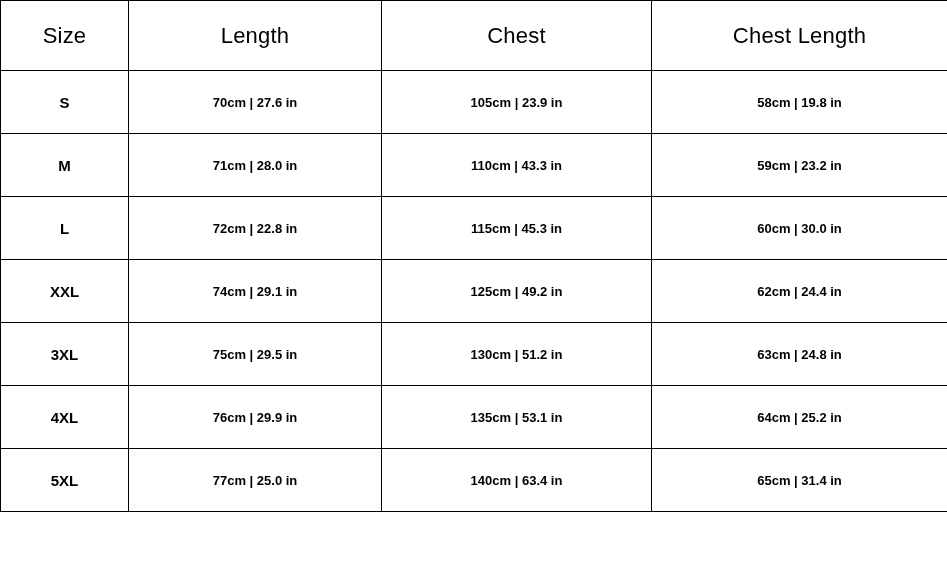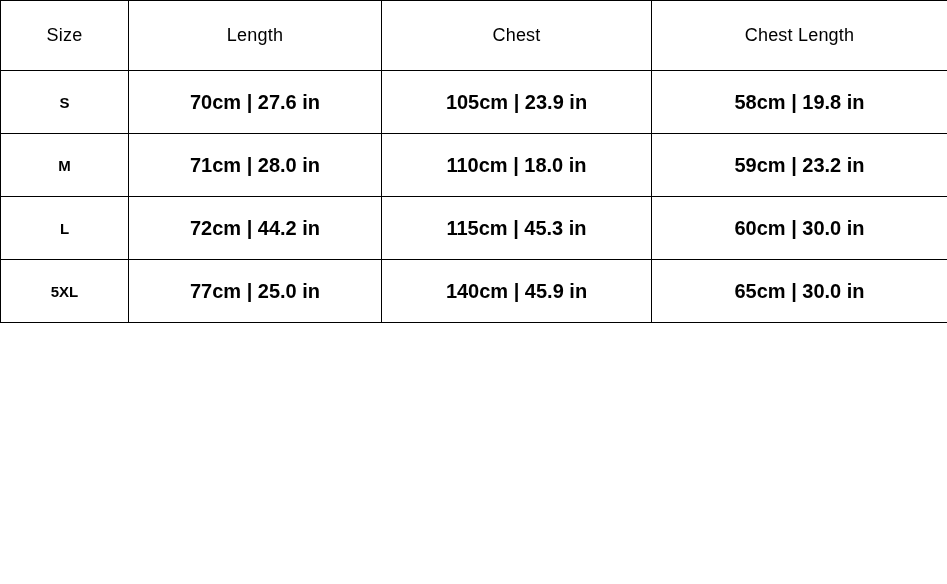"Size" table.size-chart thead th { font-size: 18px -> 22px }
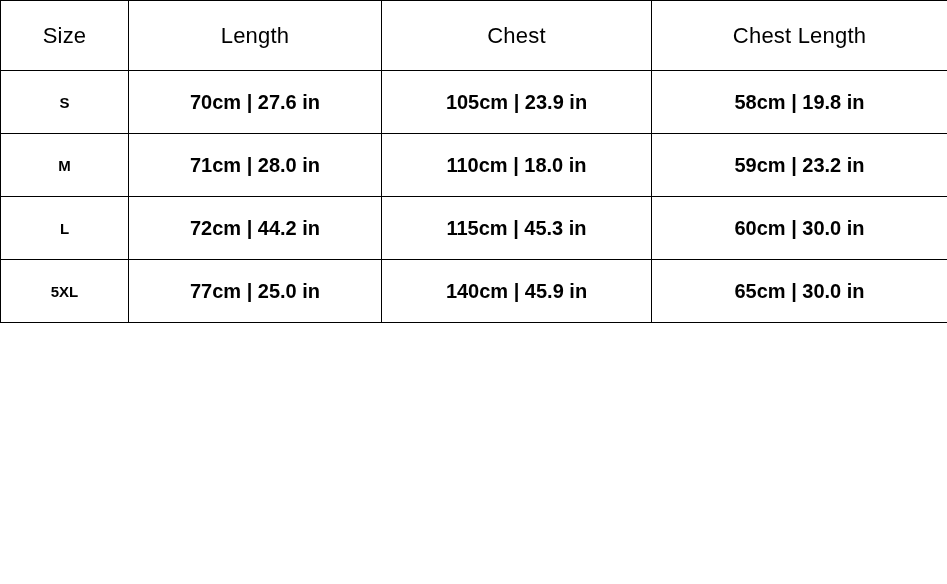"70cm | 27.6 in" table.size-chart tbody td { font-size: 20px -> 13px }
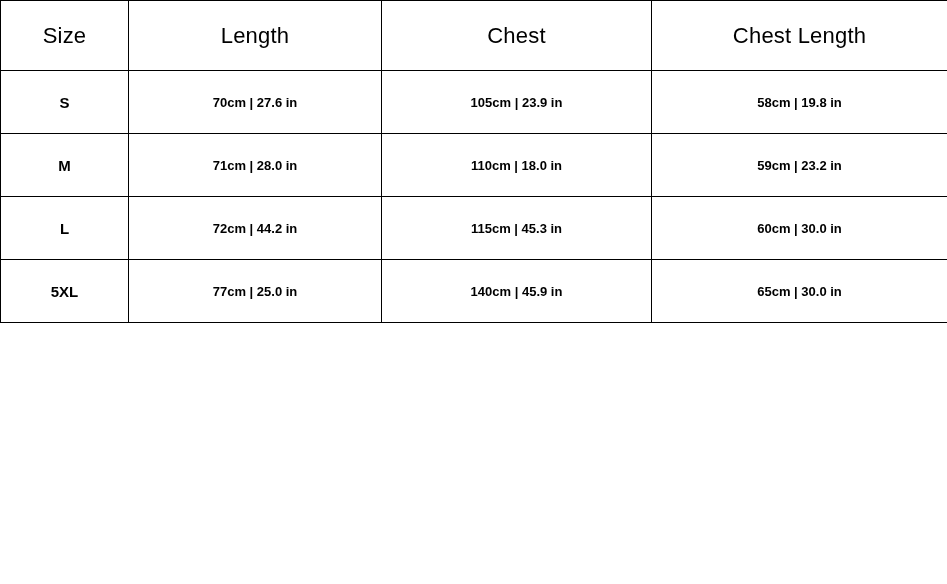"110cm | 18.0 in" td { text: 18.0 -> 43.3 }
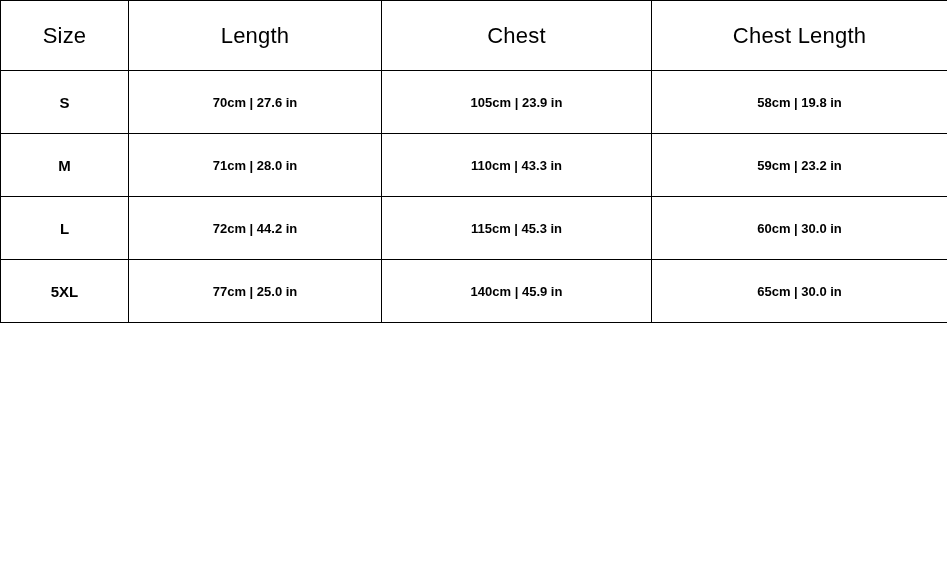"72cm | 44.2 in" td { text: 44.2 -> 22.8 }
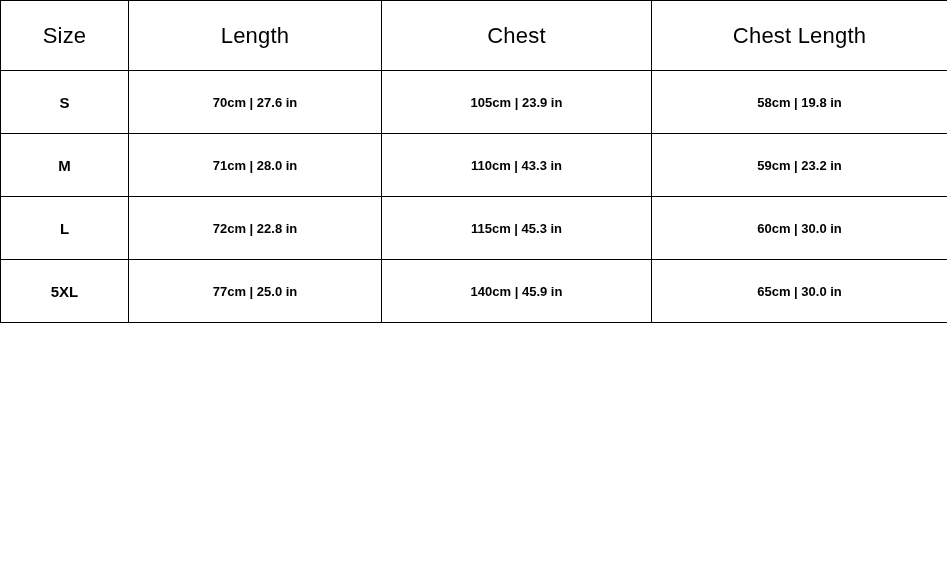"XXL" tr { html: none -> <tr> <td>XXL</td> <td>74cm | 29.1 in</td> <td>125cm | 49.2 in</td> <td>62cm | 24.4 in</td> </tr> }
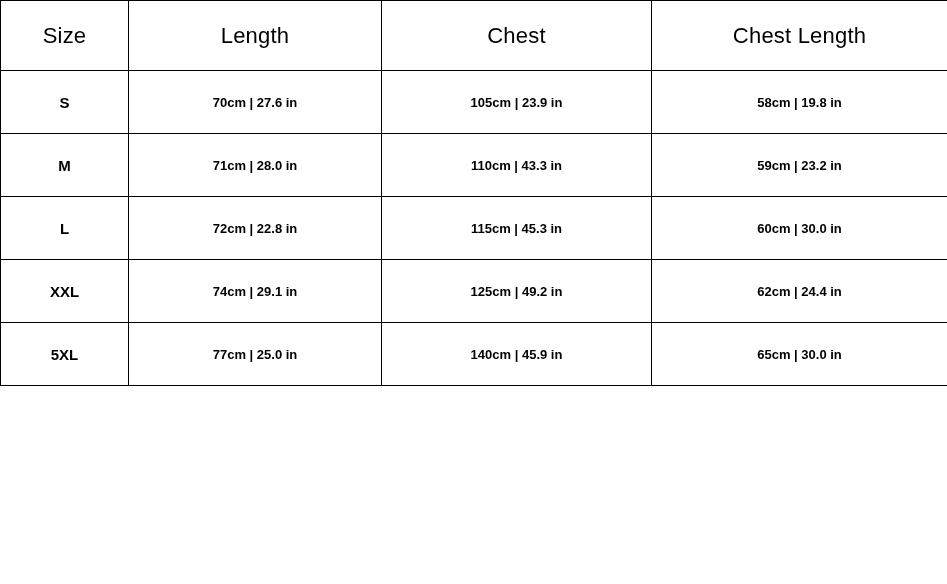"3XL" tr { html: none -> <tr> <td>3XL</td> <td>75cm | 29.5 in</td> <td>130cm | 51.2 in</td> <td>63cm | 24.8 in</td> </tr> }
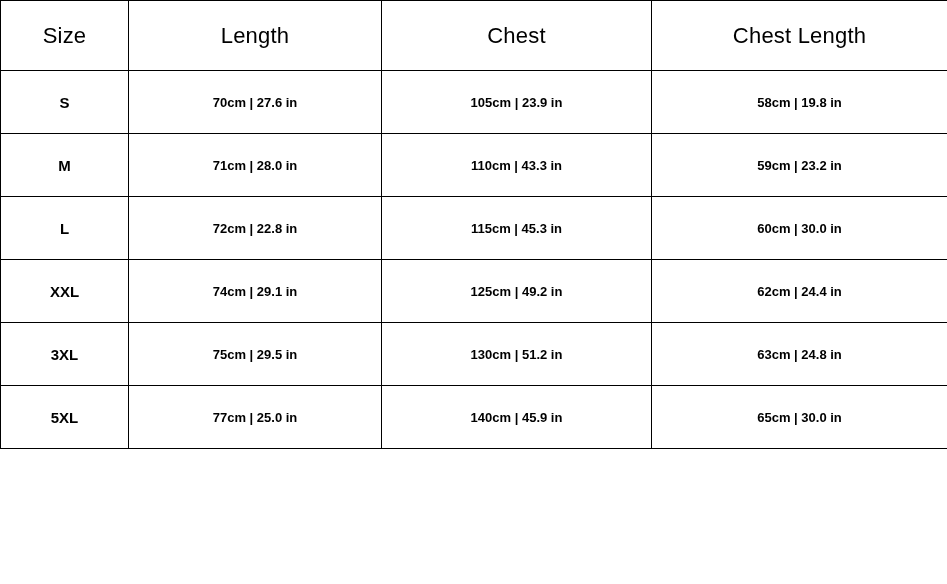"4XL" tr { html: none -> <tr> <td>4XL</td> <td>76cm | 29.9 in</td> <td>135cm | 53.1 in</td> <td>64cm | 25.2 in</td> </tr> }
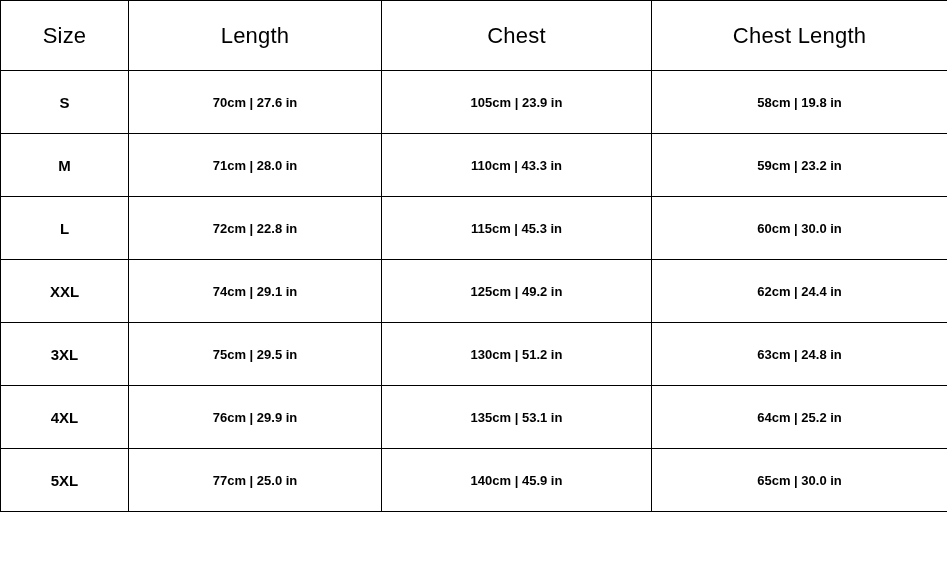"140cm | 45.9 in" td { text: 45.9 -> 63.4 }
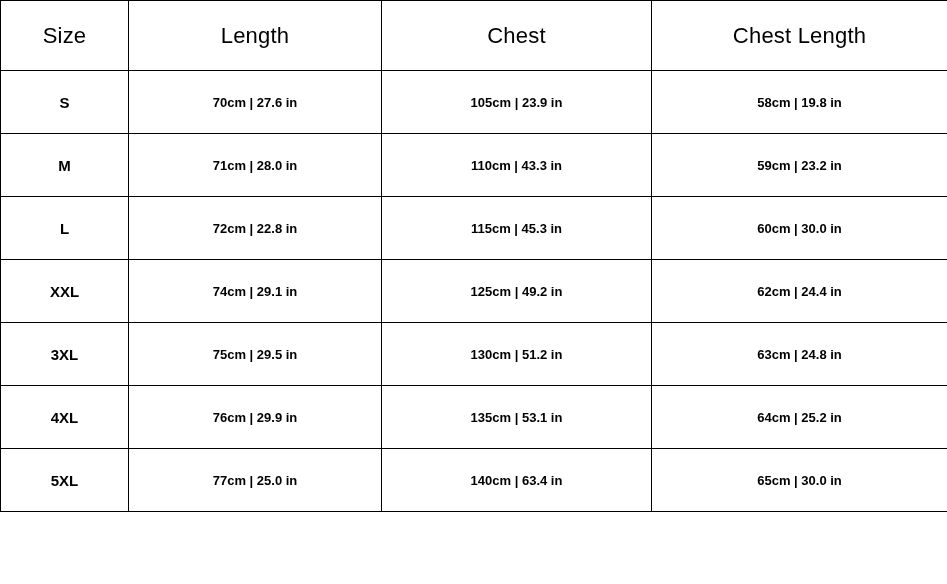"65cm | 30.0 in" td { text: 30.0 -> 31.4 }
